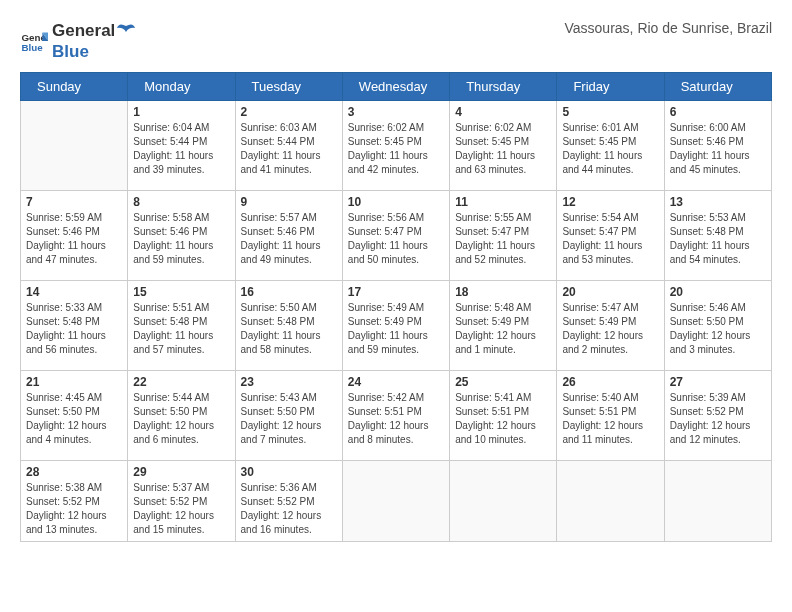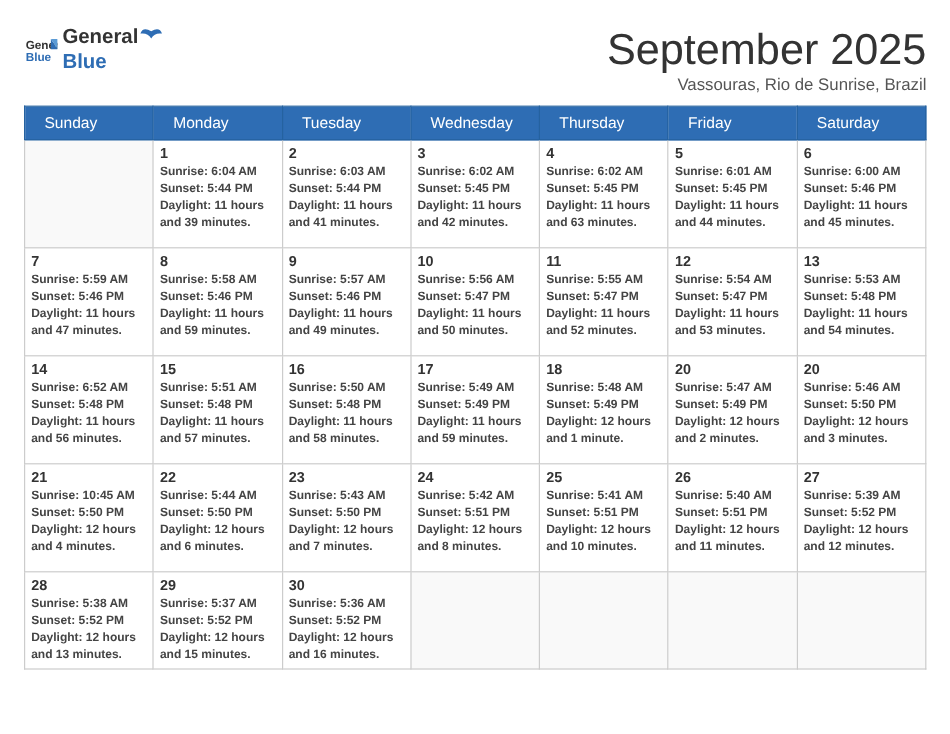"September 2025" div.month-title { html: <div>September 2025</div> -> none }
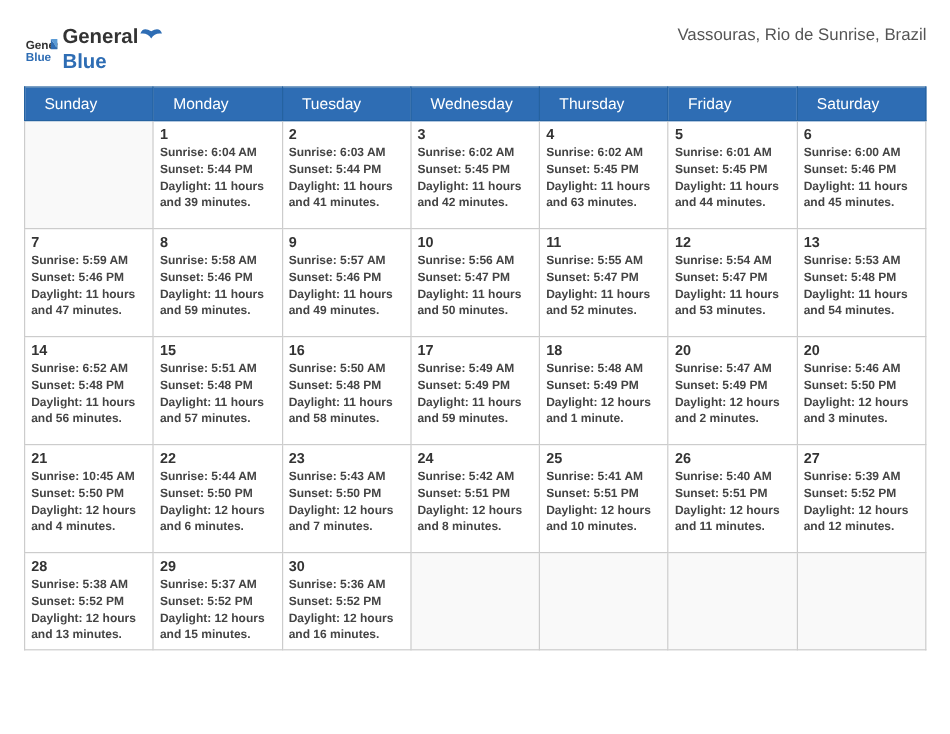"Sunrise: 6:04 AM" .day-info { font-weight: bold -> none }
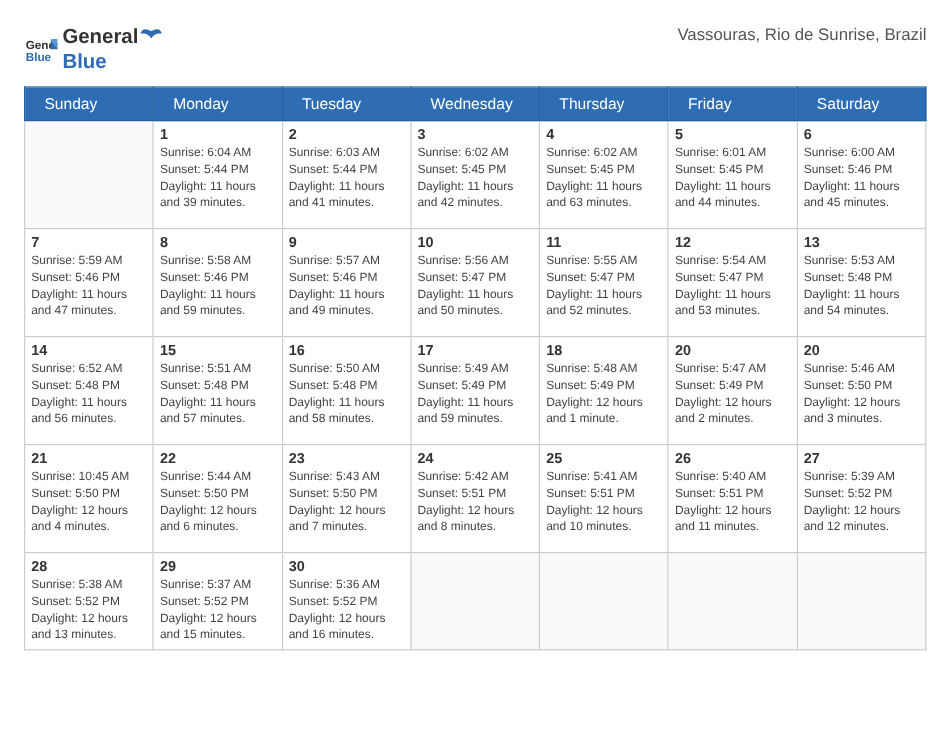"Sunrise: 6:52 AM" span { text: 6:52 -> 5:33 }
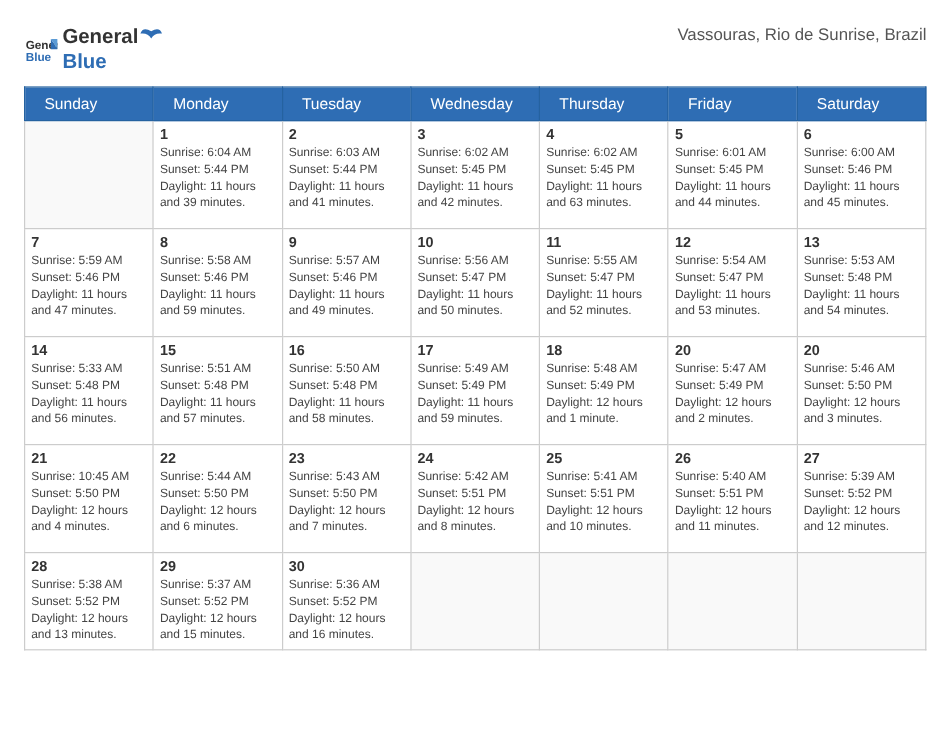"Sunrise: 10:45 AM" span { text: 10:45 -> 4:45 }
